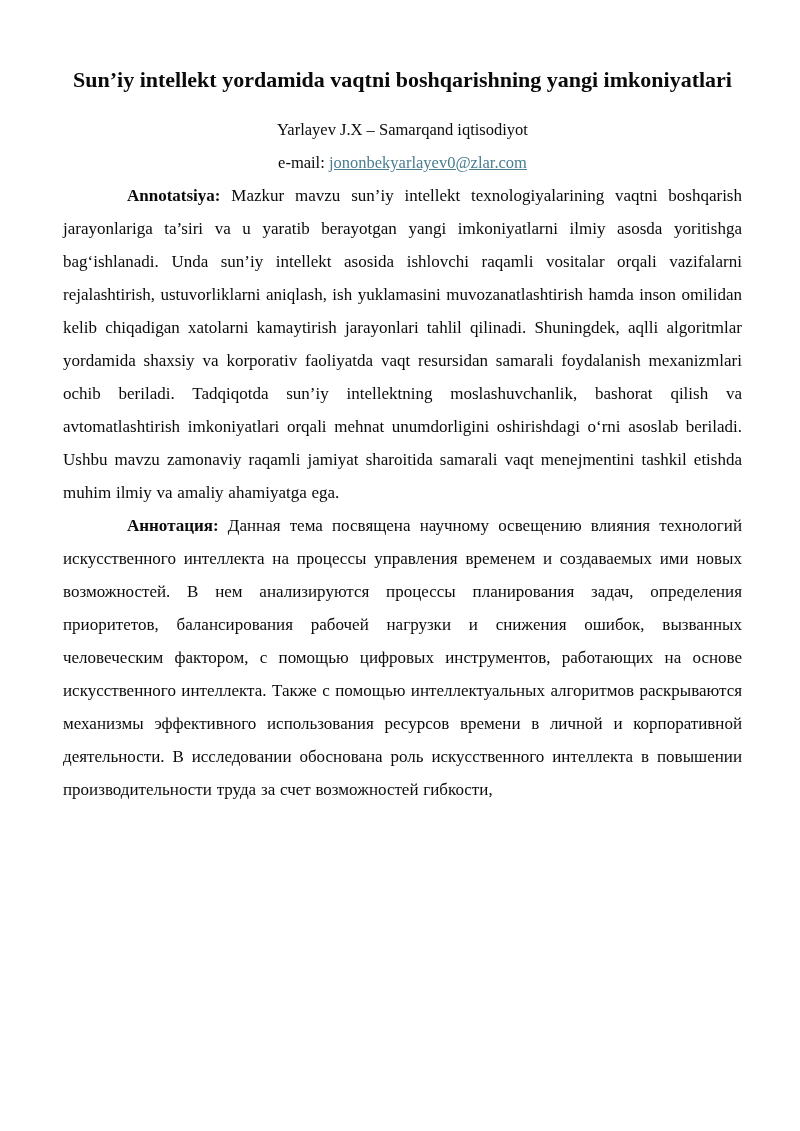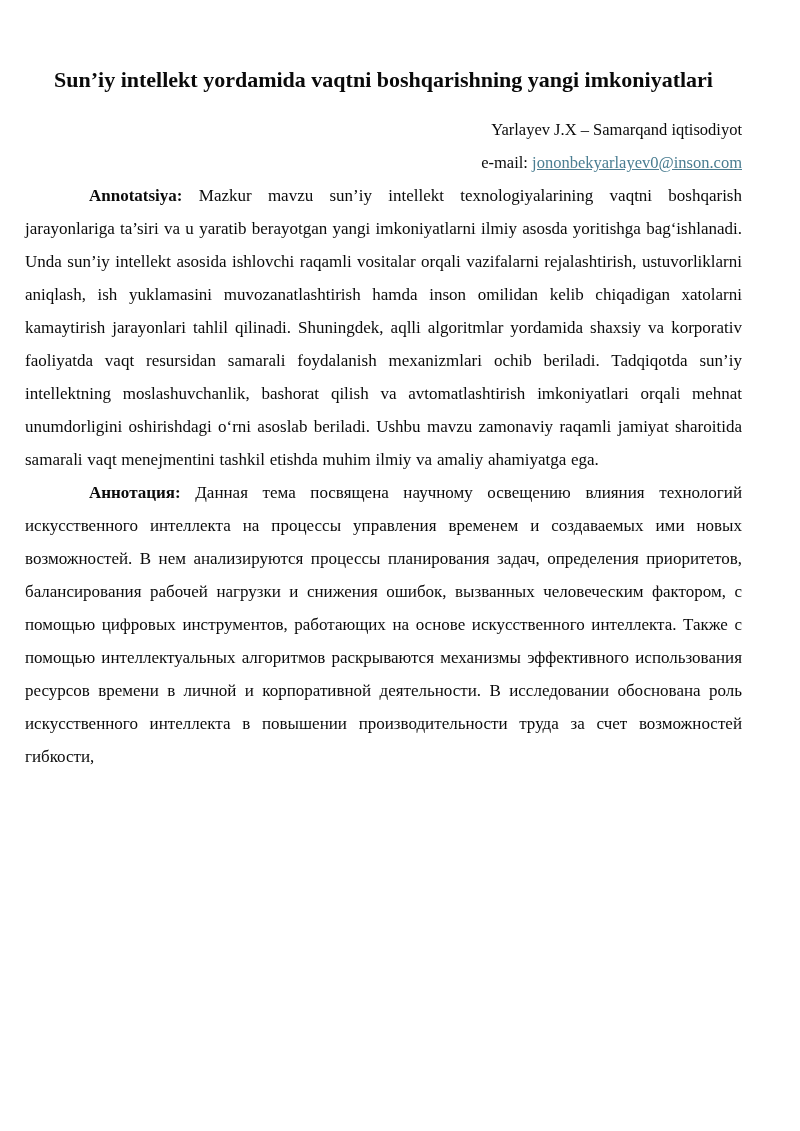"Sun’iy intellekt yordamida vaqtni" .page { padding: 57px 58px 0 25px -> 57px 58px 0 63px }
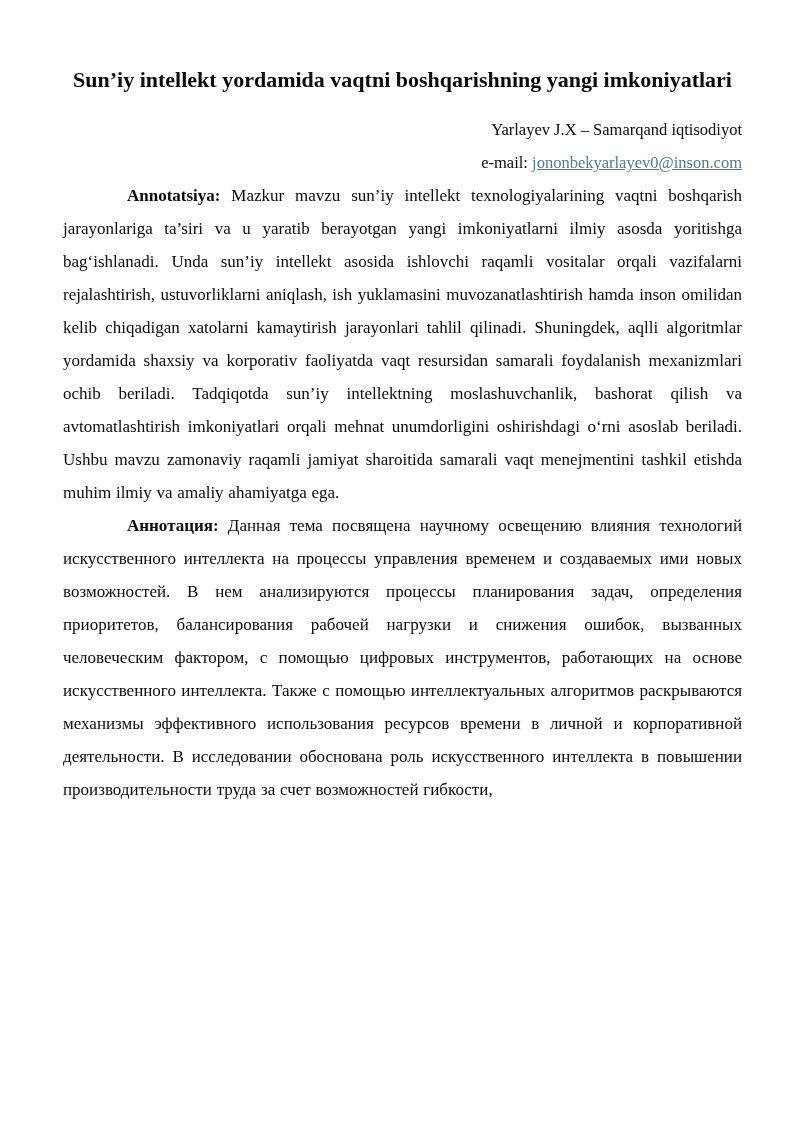"Yarlayev J.X – Samarqand iqtisodiyot" .author-block { text-align: right -> center }
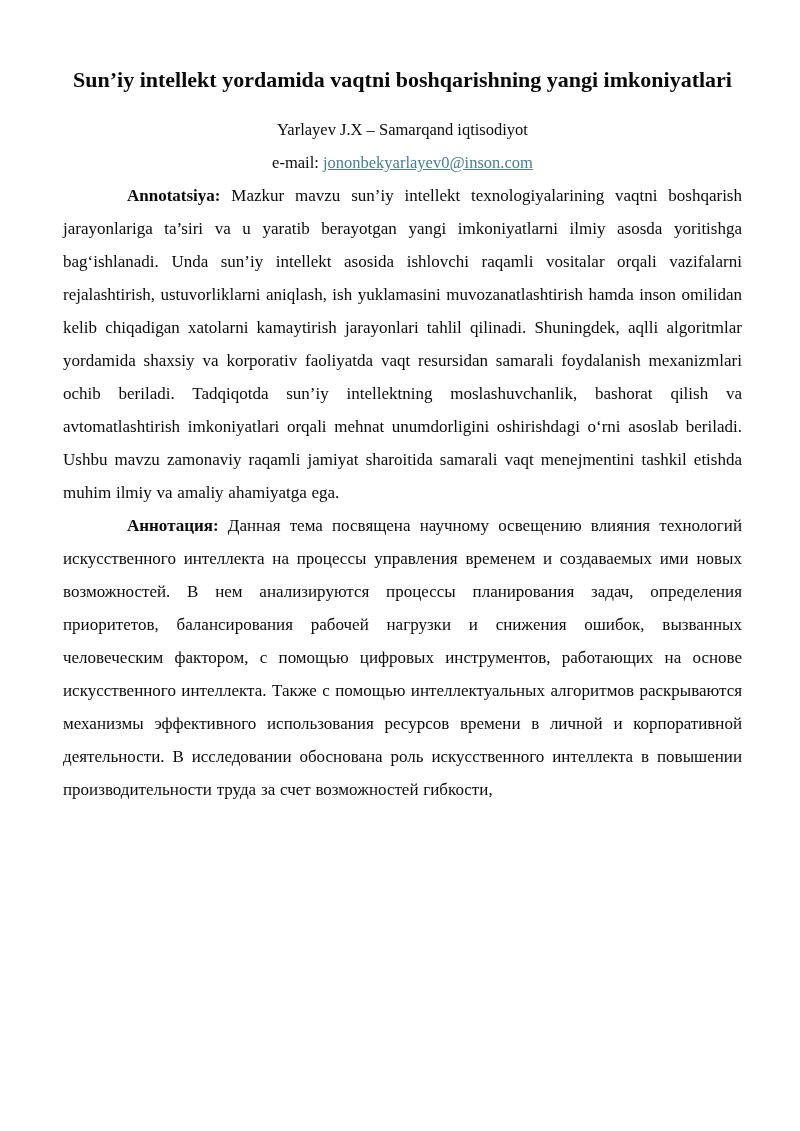"jononbekyarlayev0@inson.com" a.email-link { text: jononbekyarlayev0@inson.com -> jononbekyarlayev0@zlar.com }
